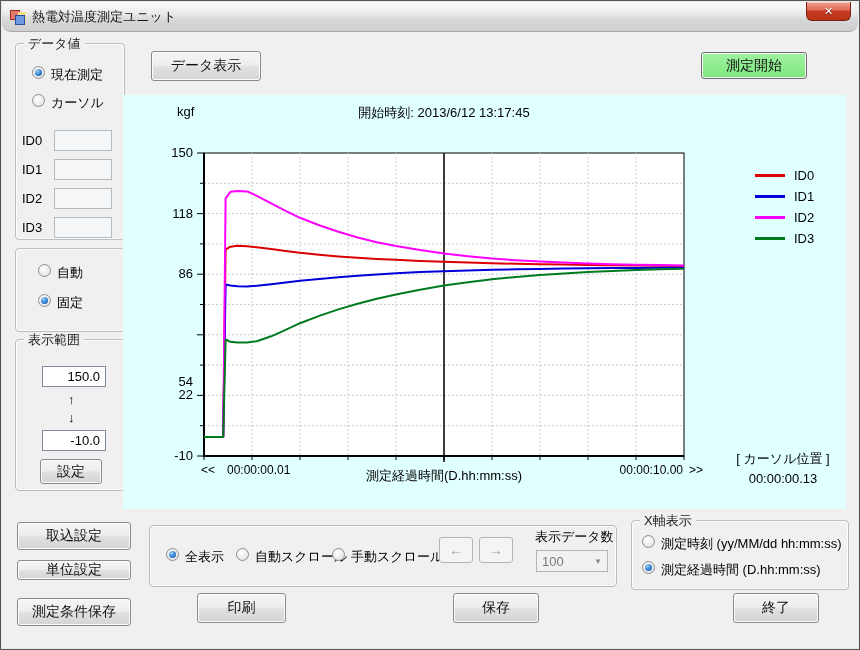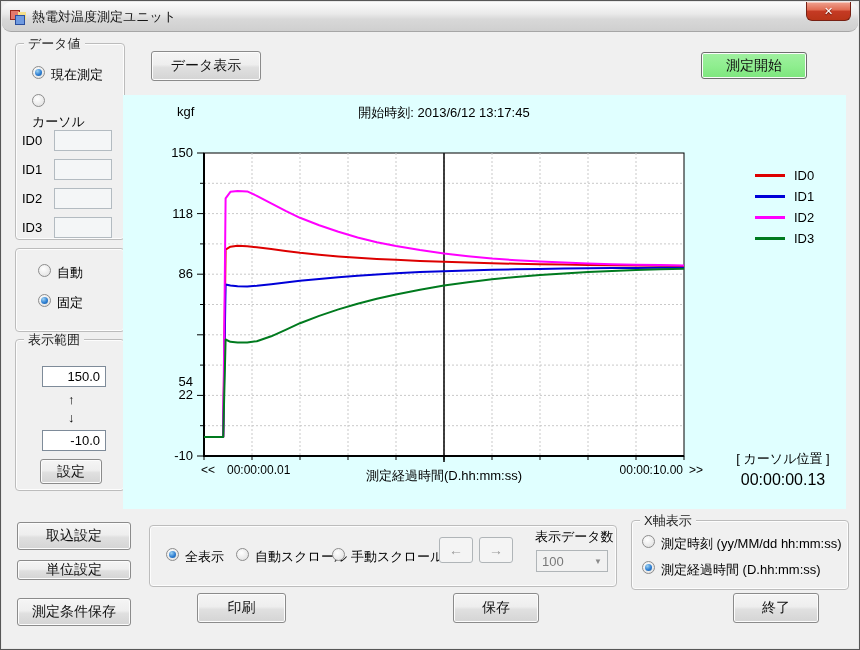"カーソル" div.radio-row { flex-direction: column -> none }
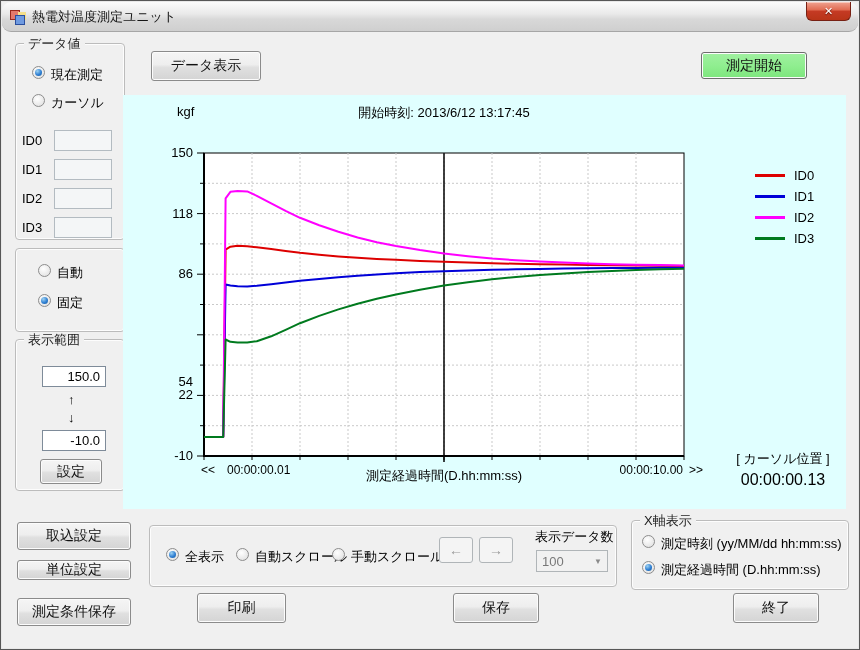"00:00:00.13" .cursor-value { font-size: 16px -> 13px }
